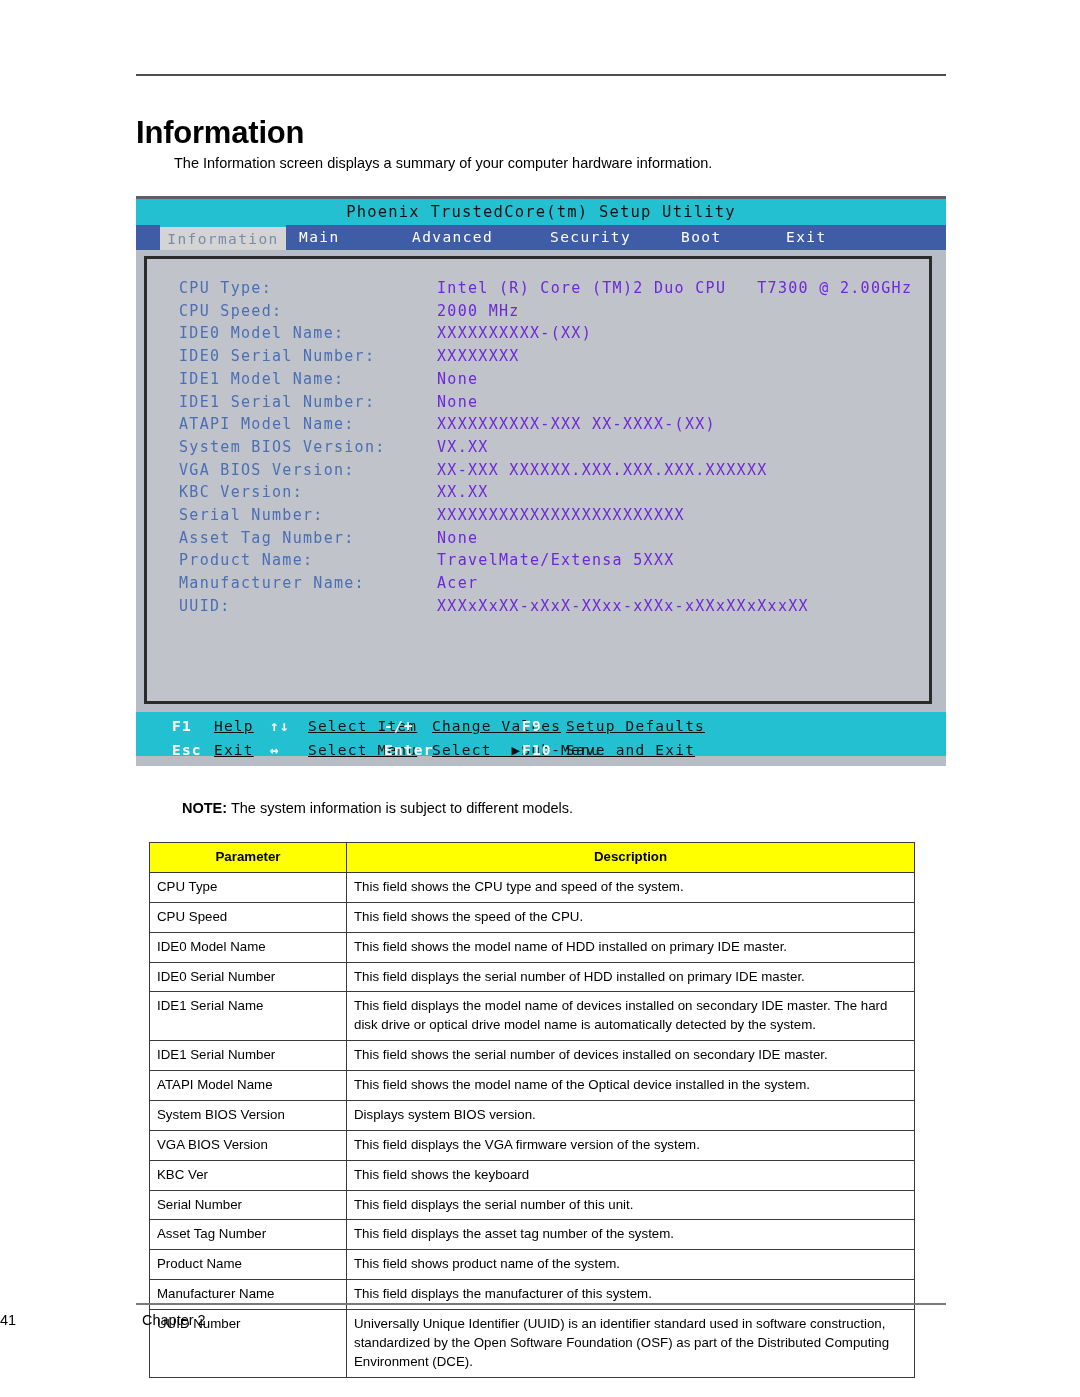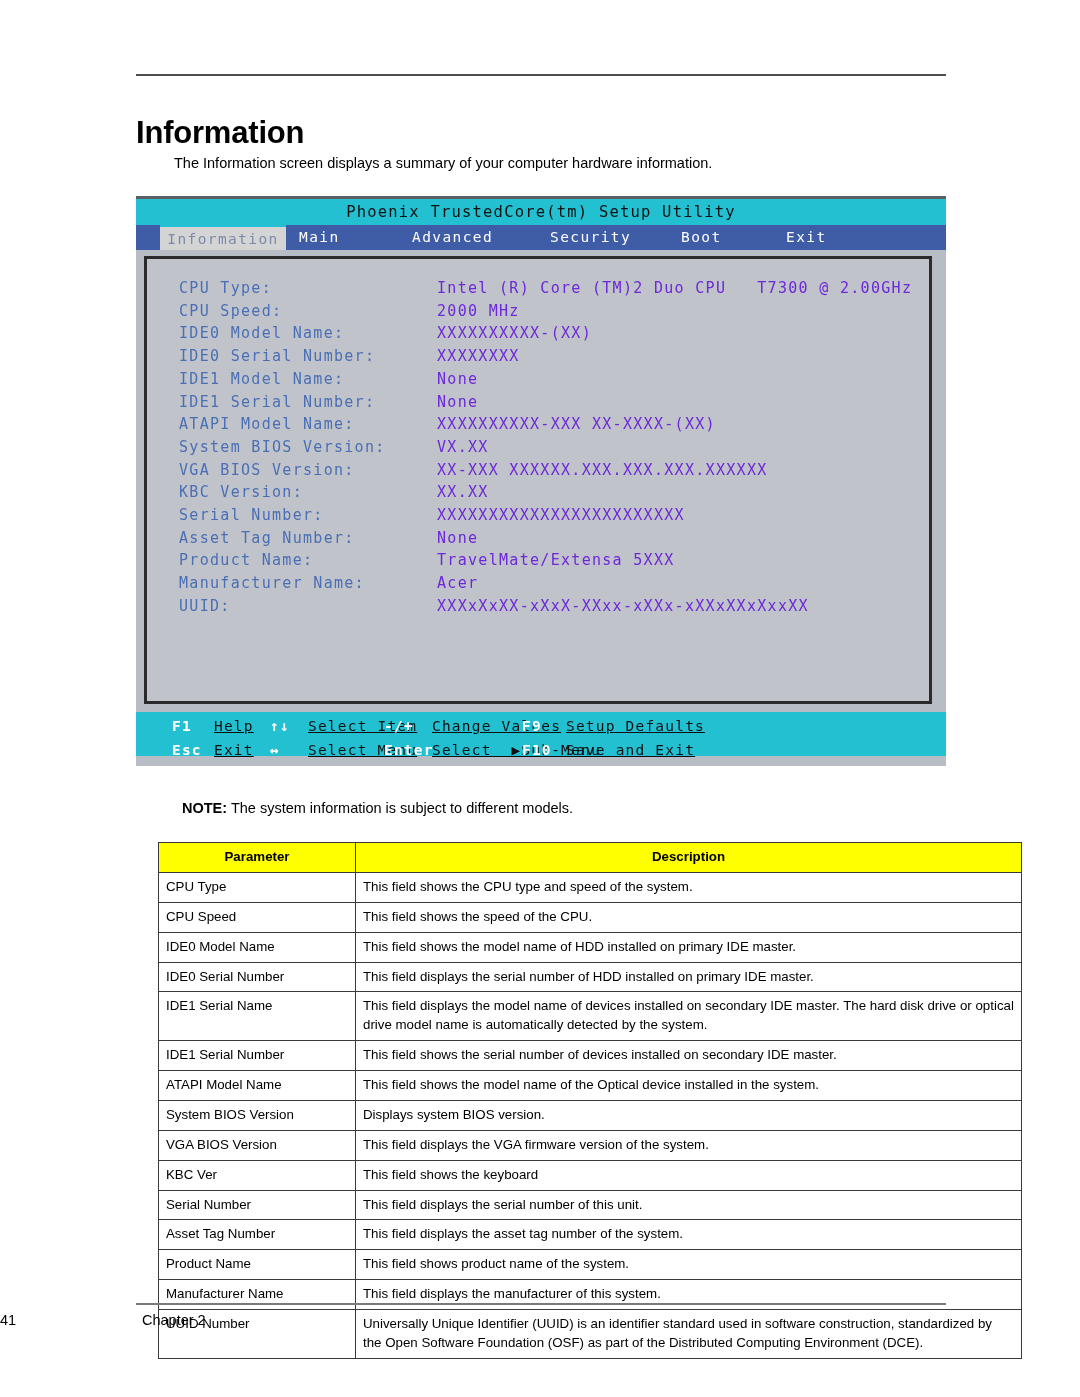"Parameter" .ptable { left: 158px -> 149px; width: 864px -> 766px }
